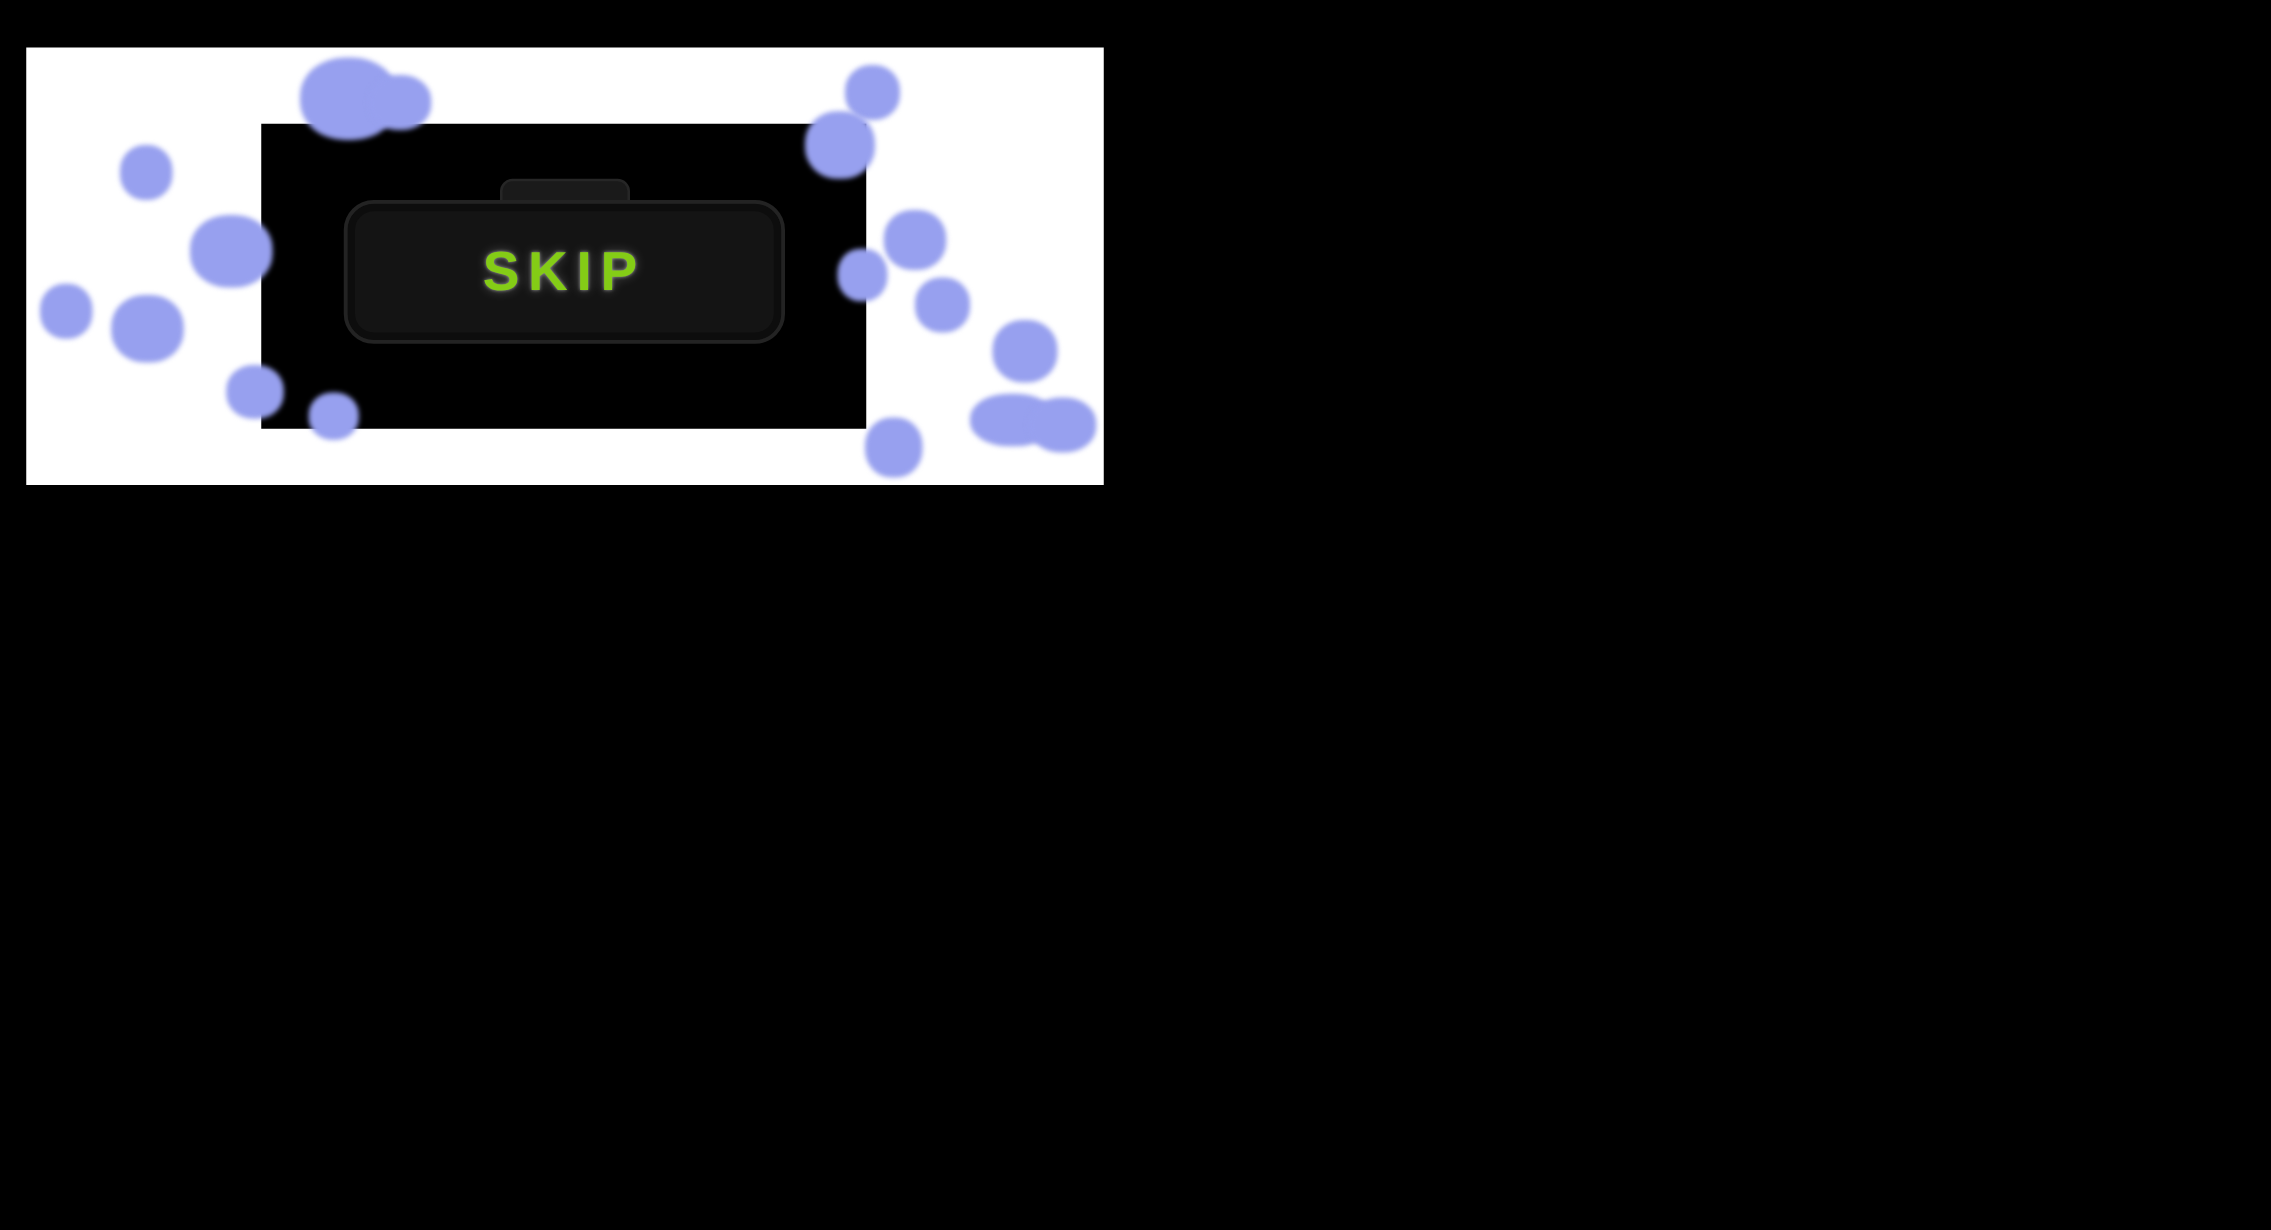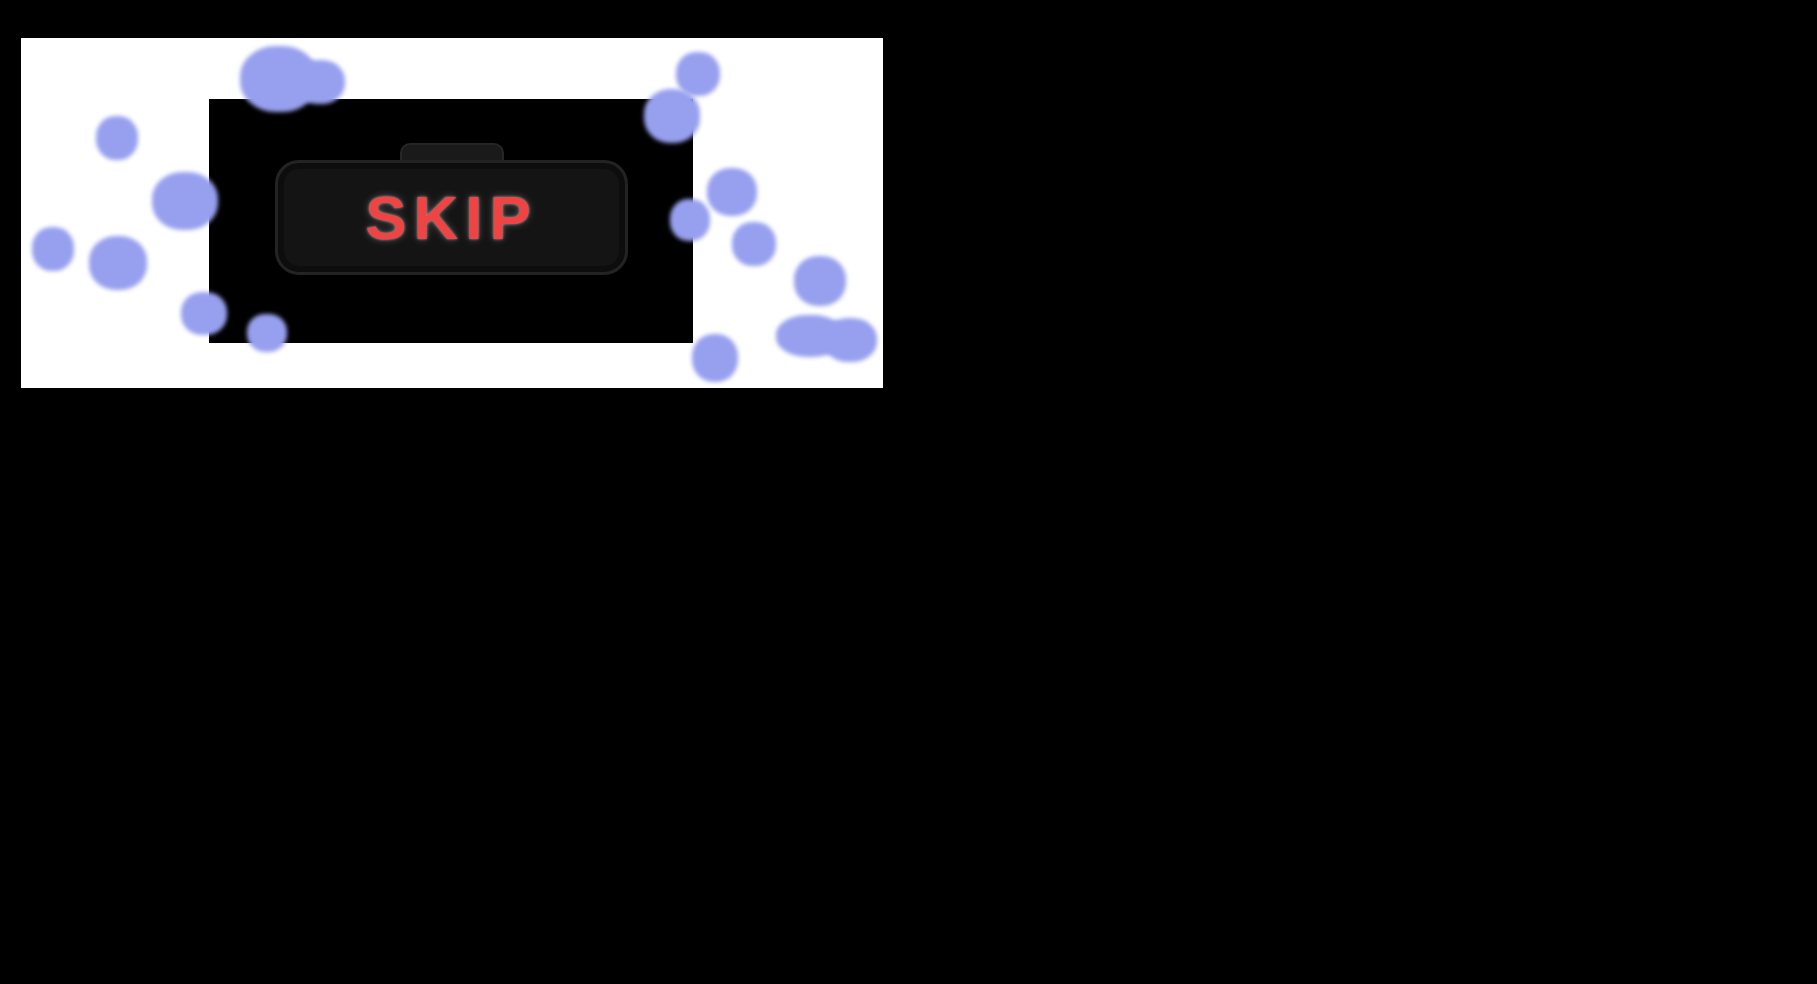"SKIP" #skip-button span { color: #ef4444 -> #84cc16; font-size: 62px -> 44px }
